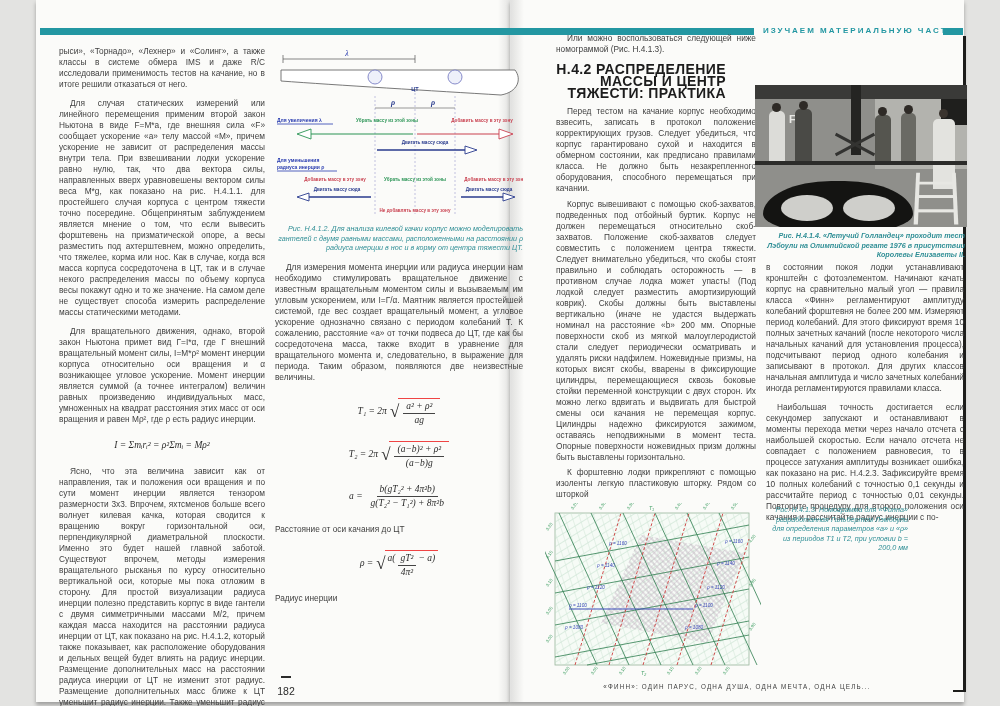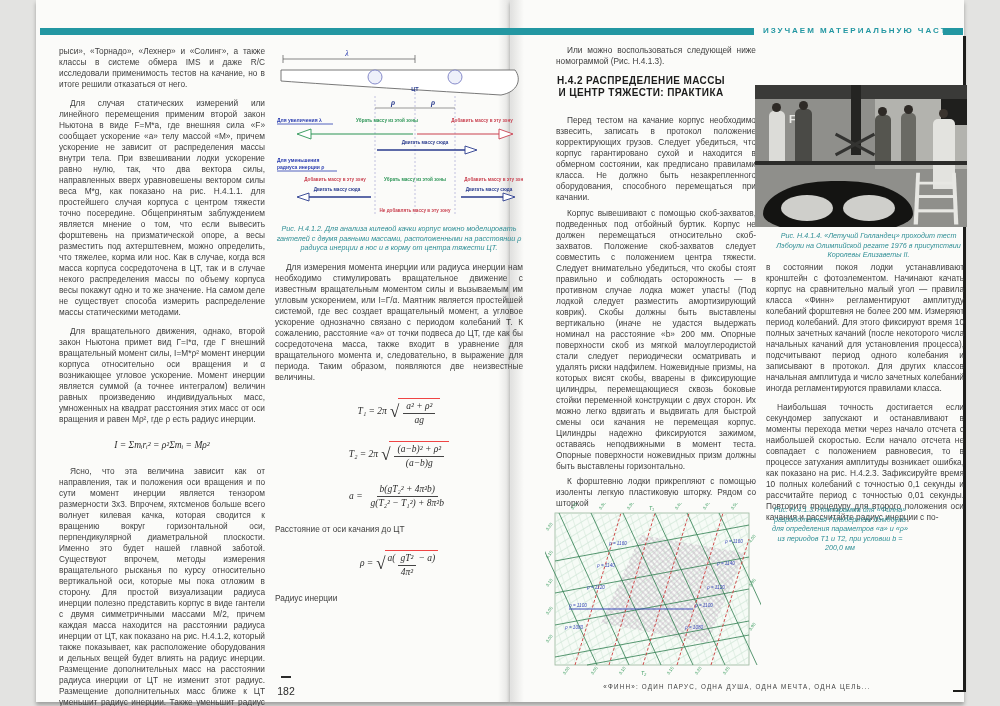"Или можно воспользоваться следующей ниже" div.col { top: 45px -> 33px }
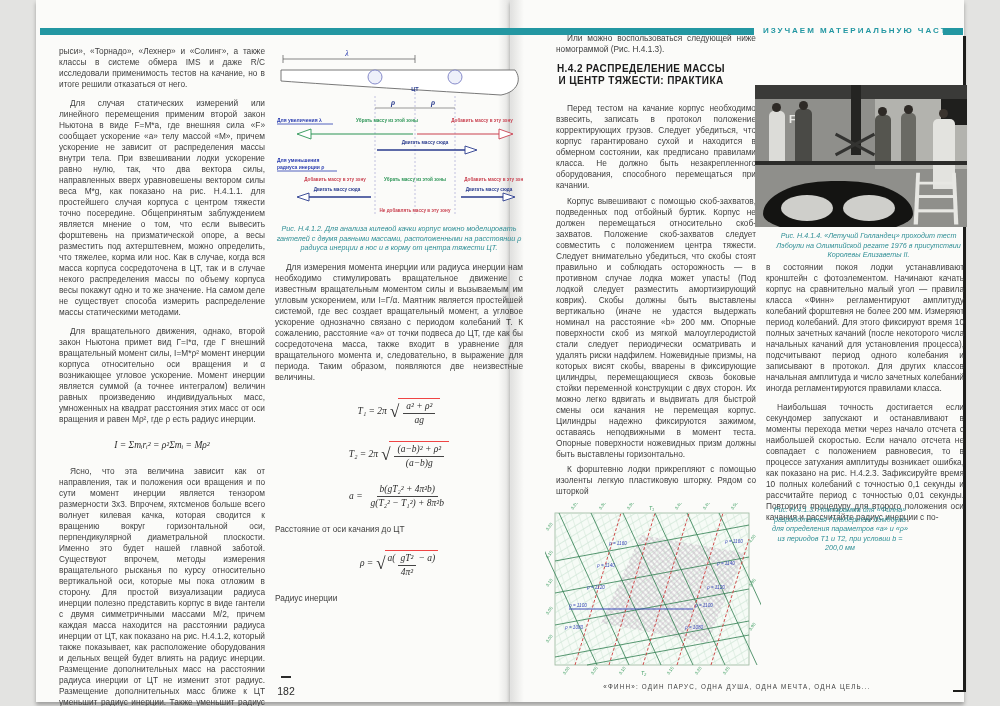"Н.4.2 РАСПРЕДЕЛЕНИЕ МАССЫ И ЦЕНТР" .heading { font-size: 10px -> 14px; margin: 4px 0 16px 0 -> 4px 0 7px 0; text-align: center -> right }
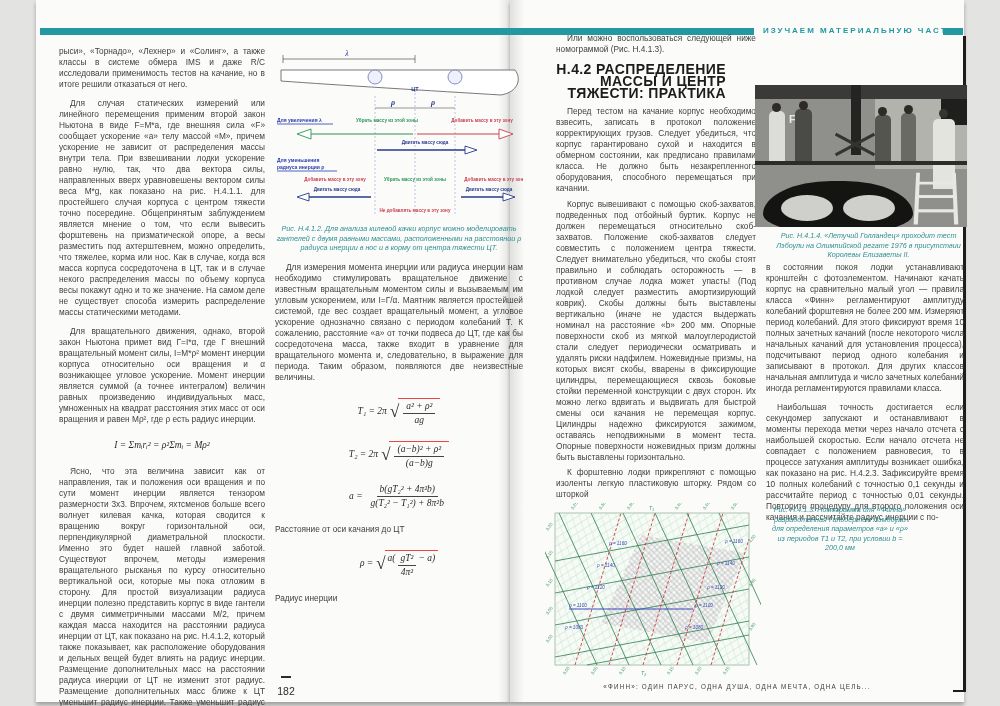"Рис. Н.4.1.2. Для анализа килевой" .caption { text-align: center -> right }
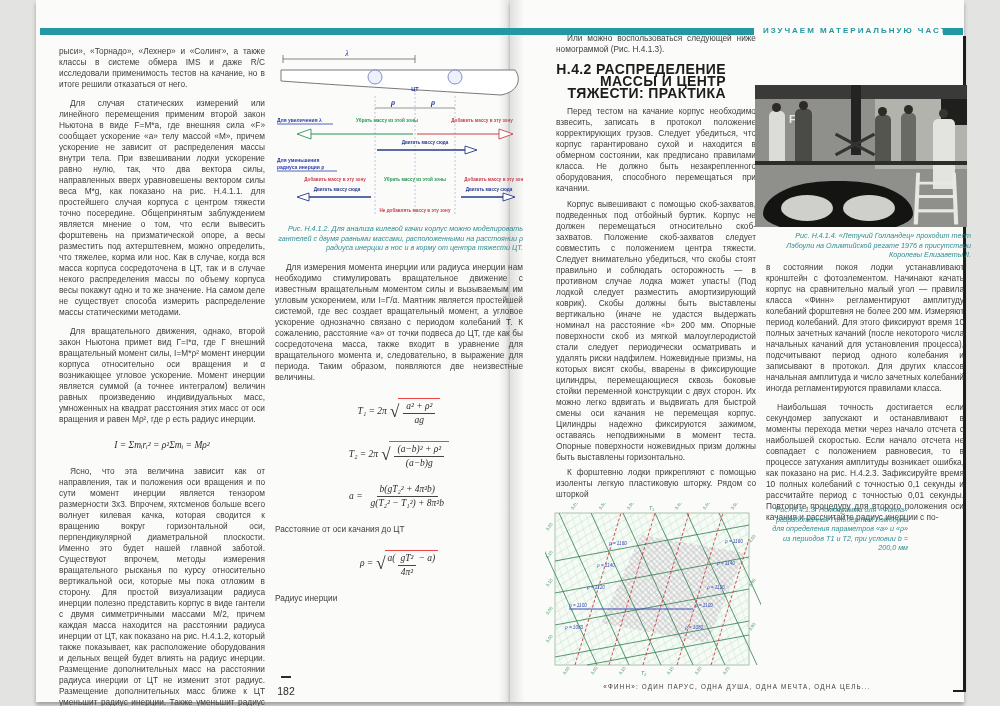"Рис. Н.4.1.4. «Летучий Голландец»" div.col { font-weight: none -> bold; left: 256px -> 250px }
